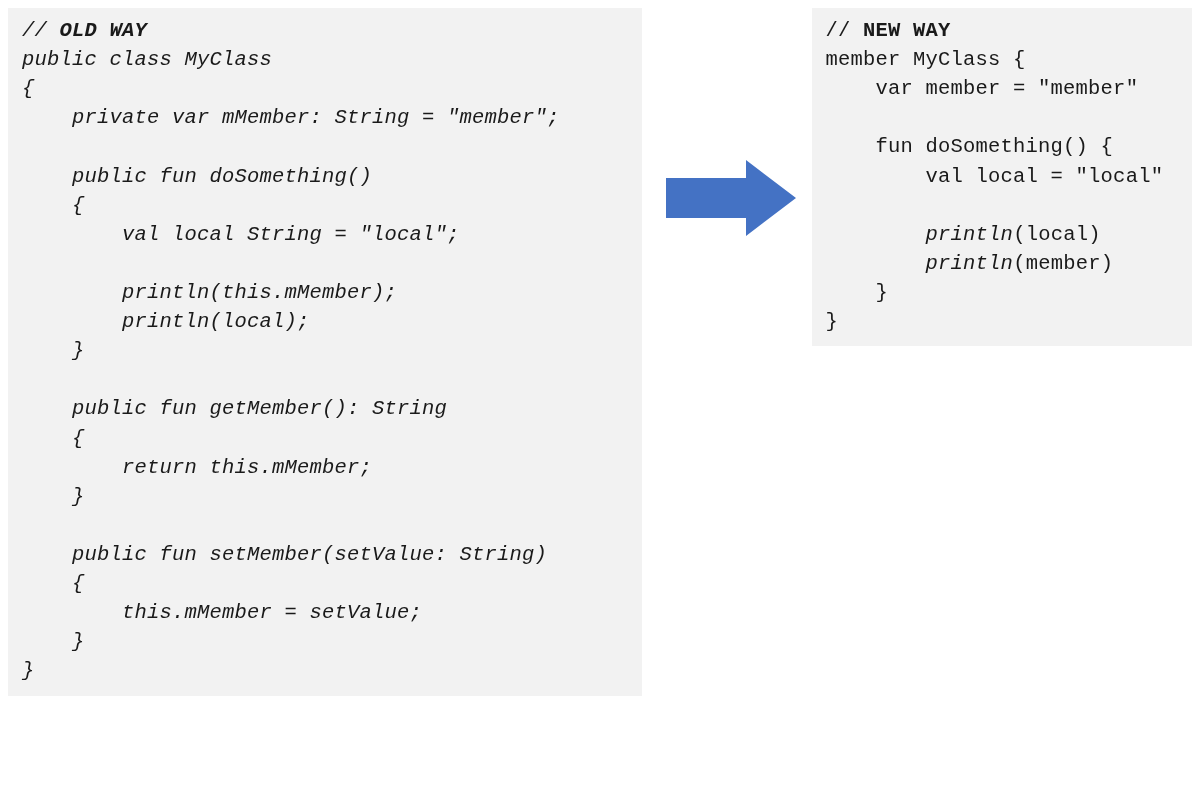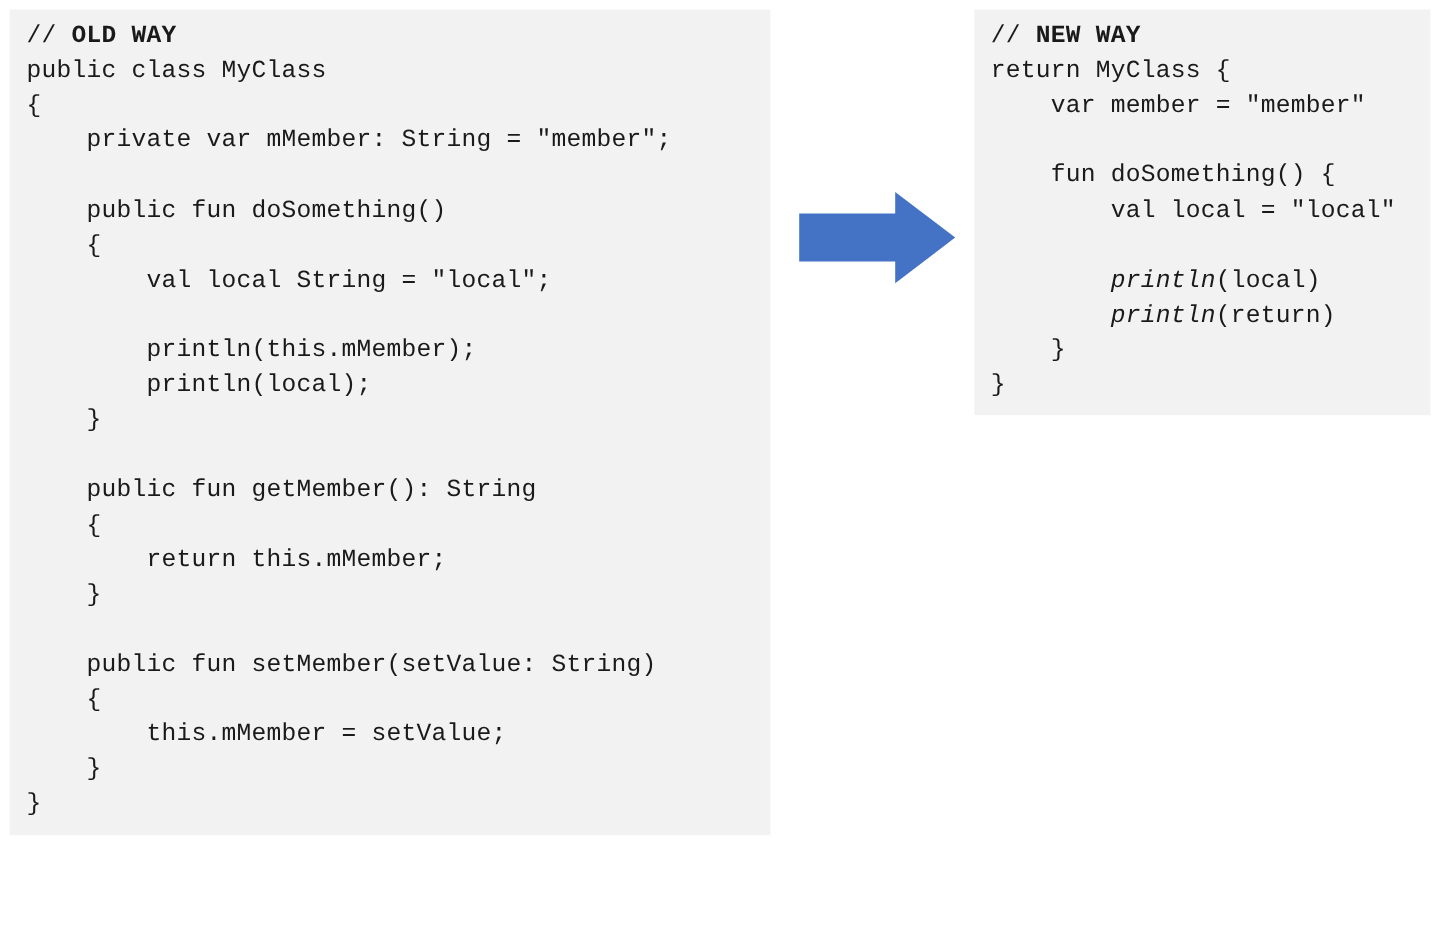"// OLD WAY public class" .left-block { font-style: none -> italic }
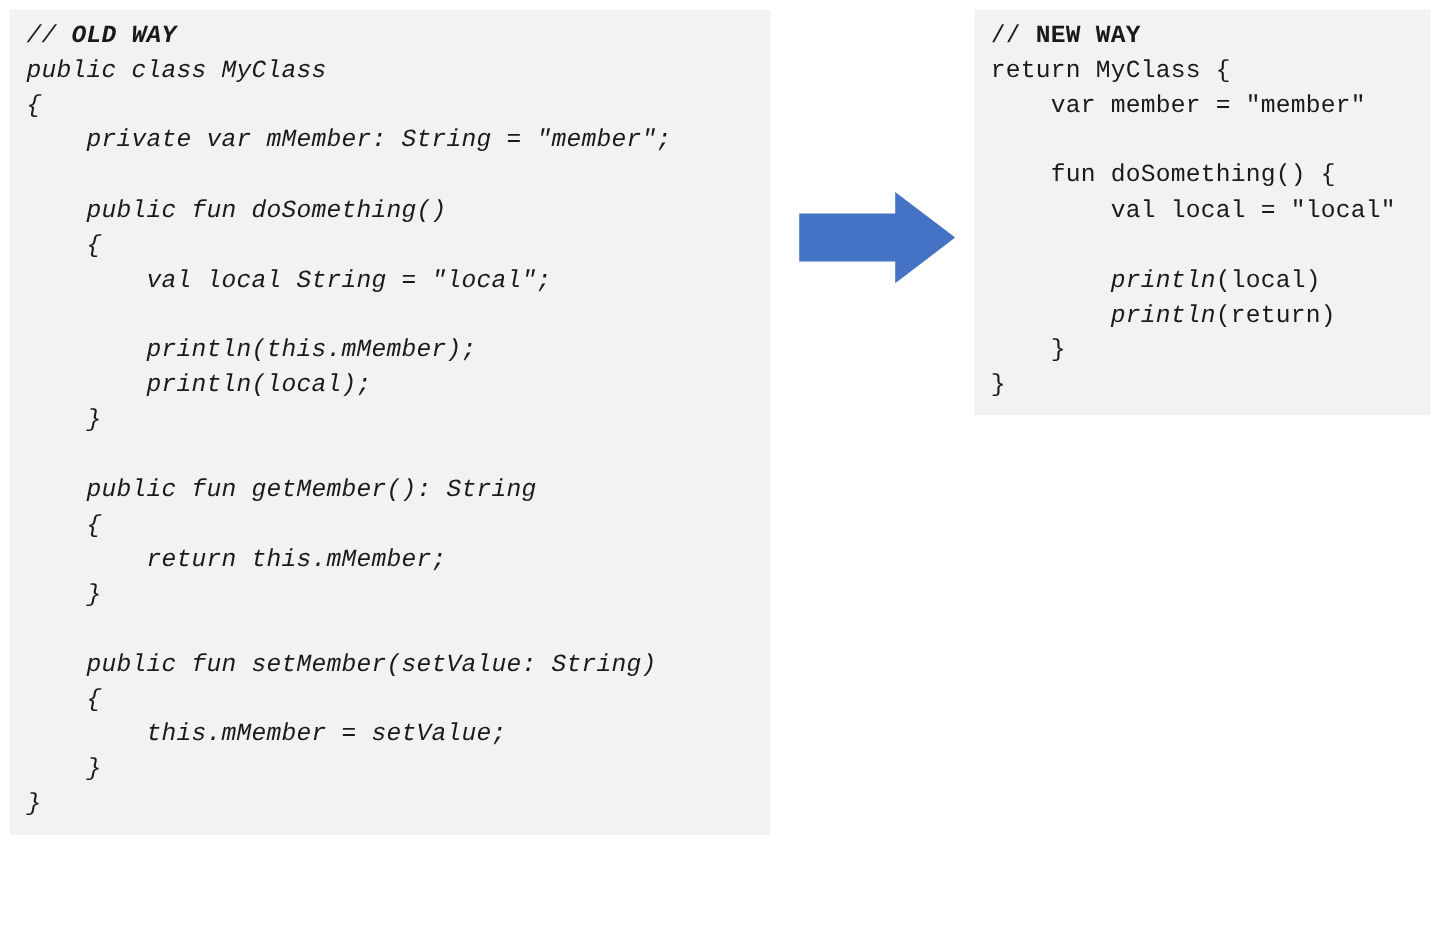"return MyClass {" span { text: return -> member }
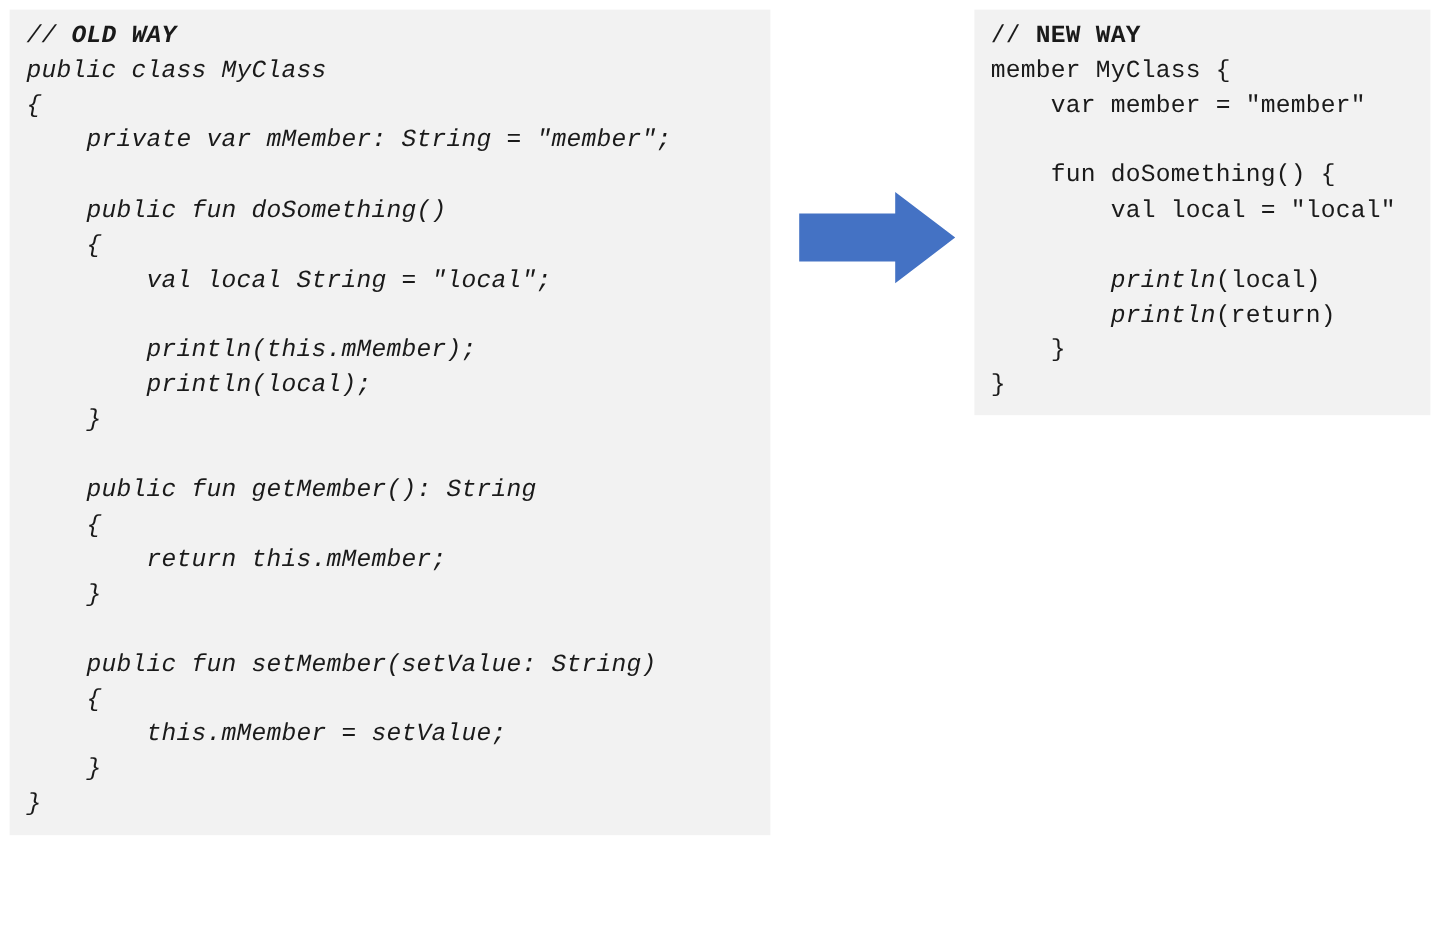"(return)" span { text: return -> member }
